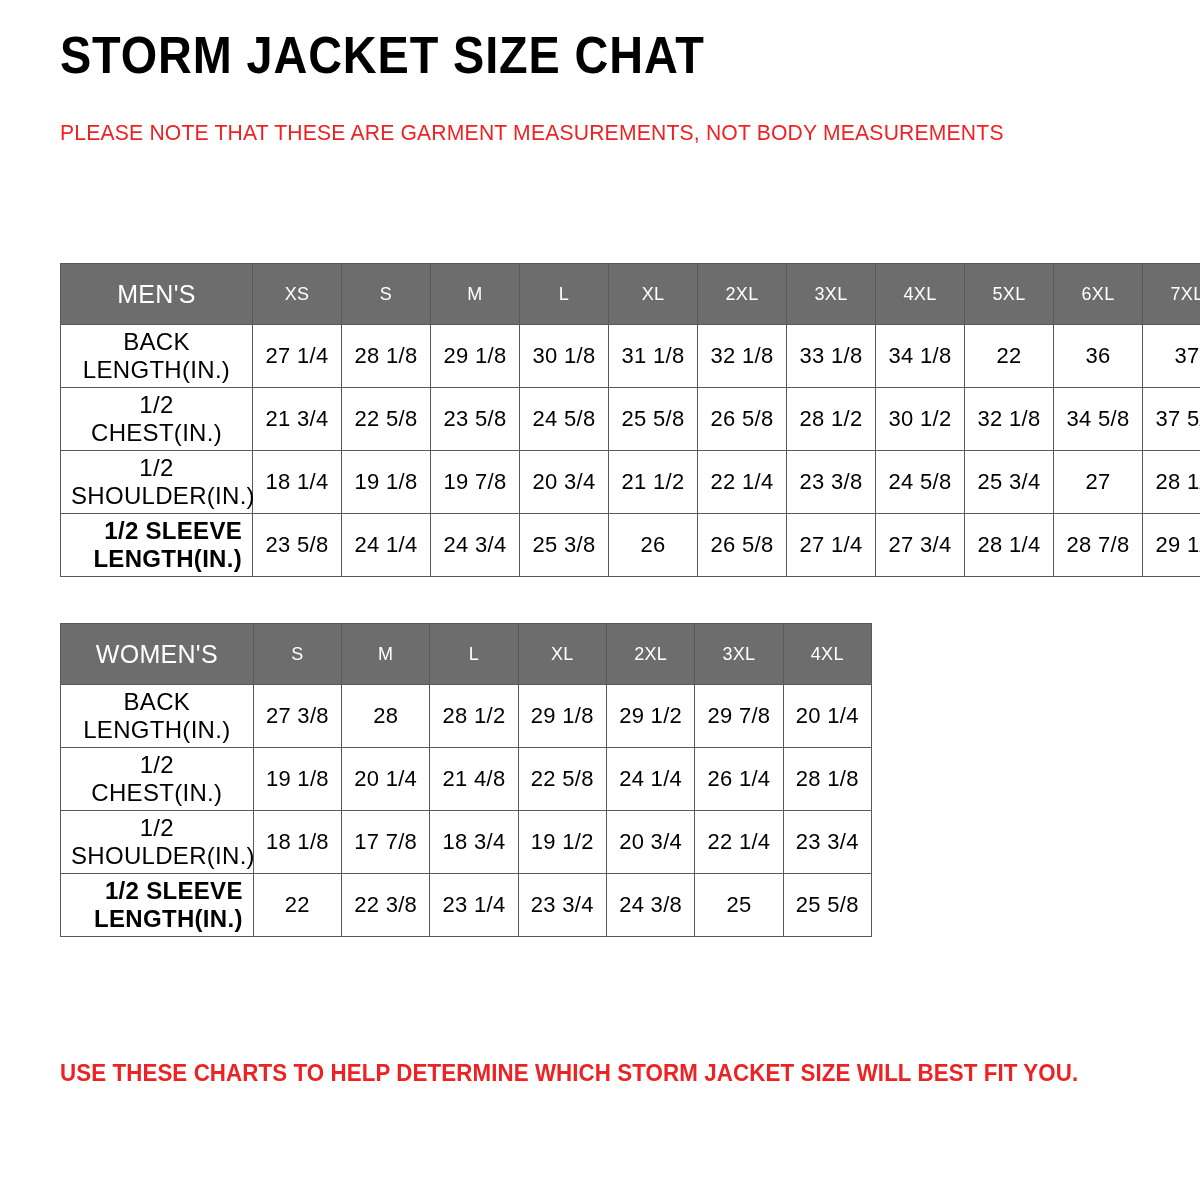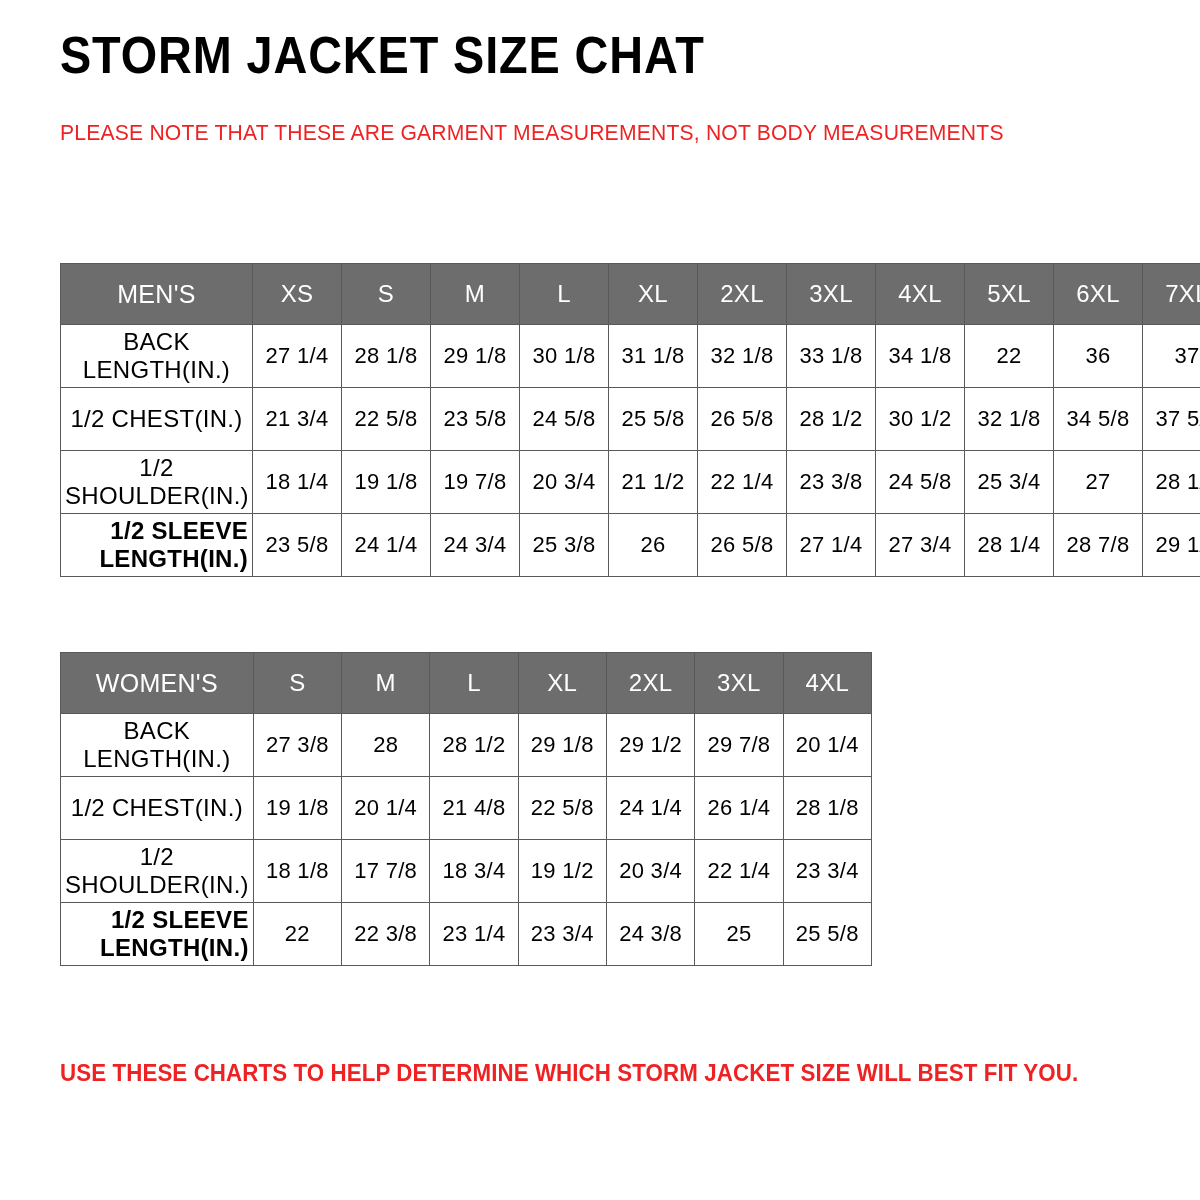"XS" table.size-table thead th { font-size: 24px -> 18px }
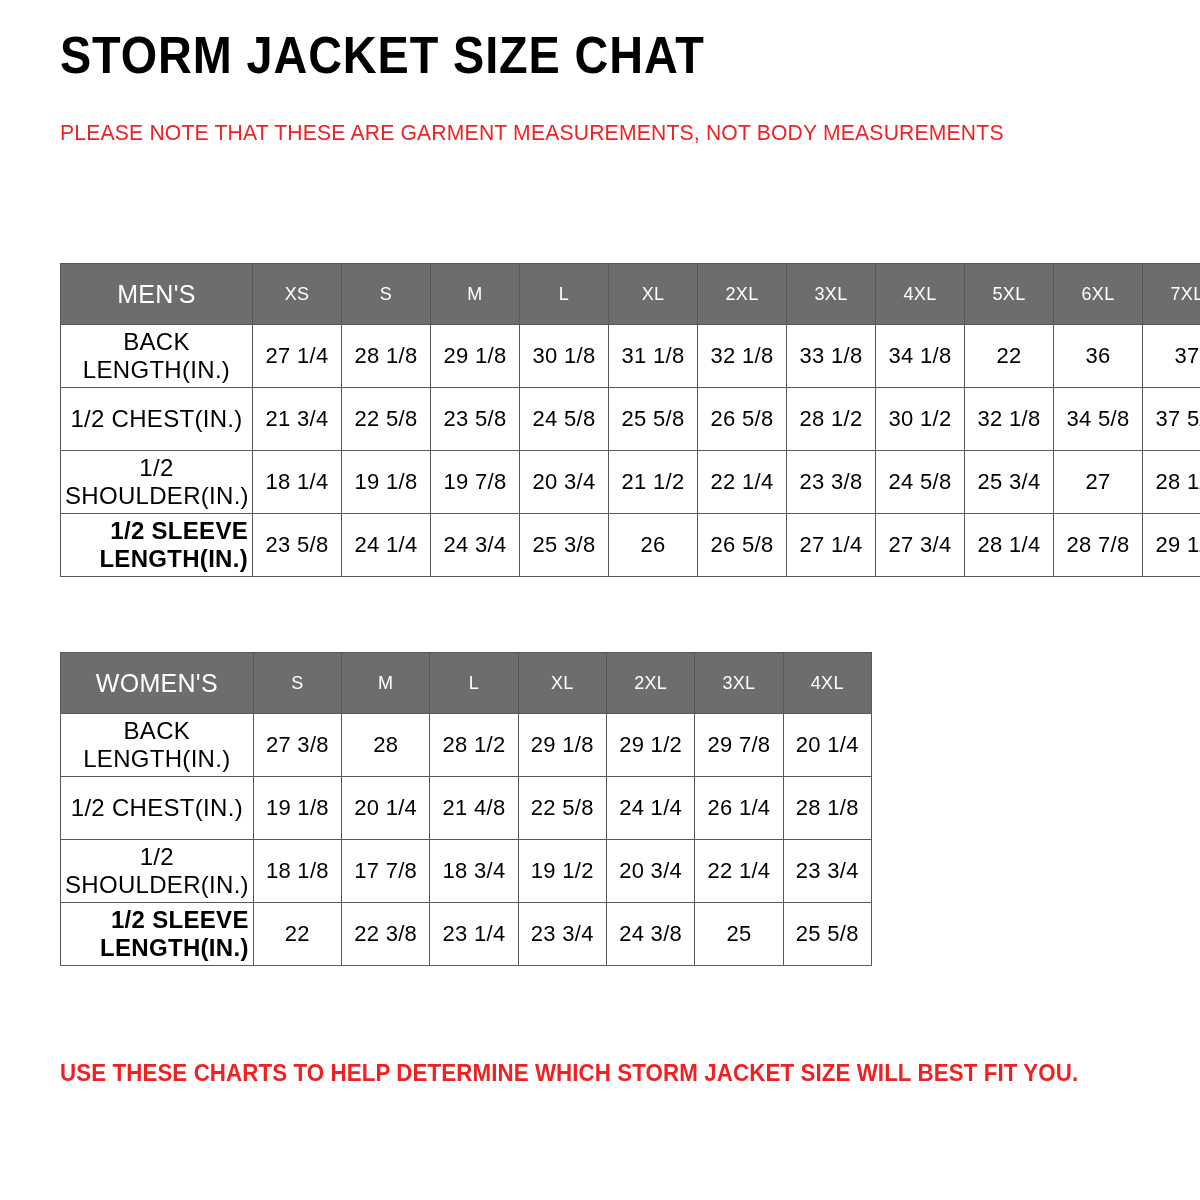"BACK" table.size-table tbody td.rowhead { padding: 0 4px -> 0 10px }
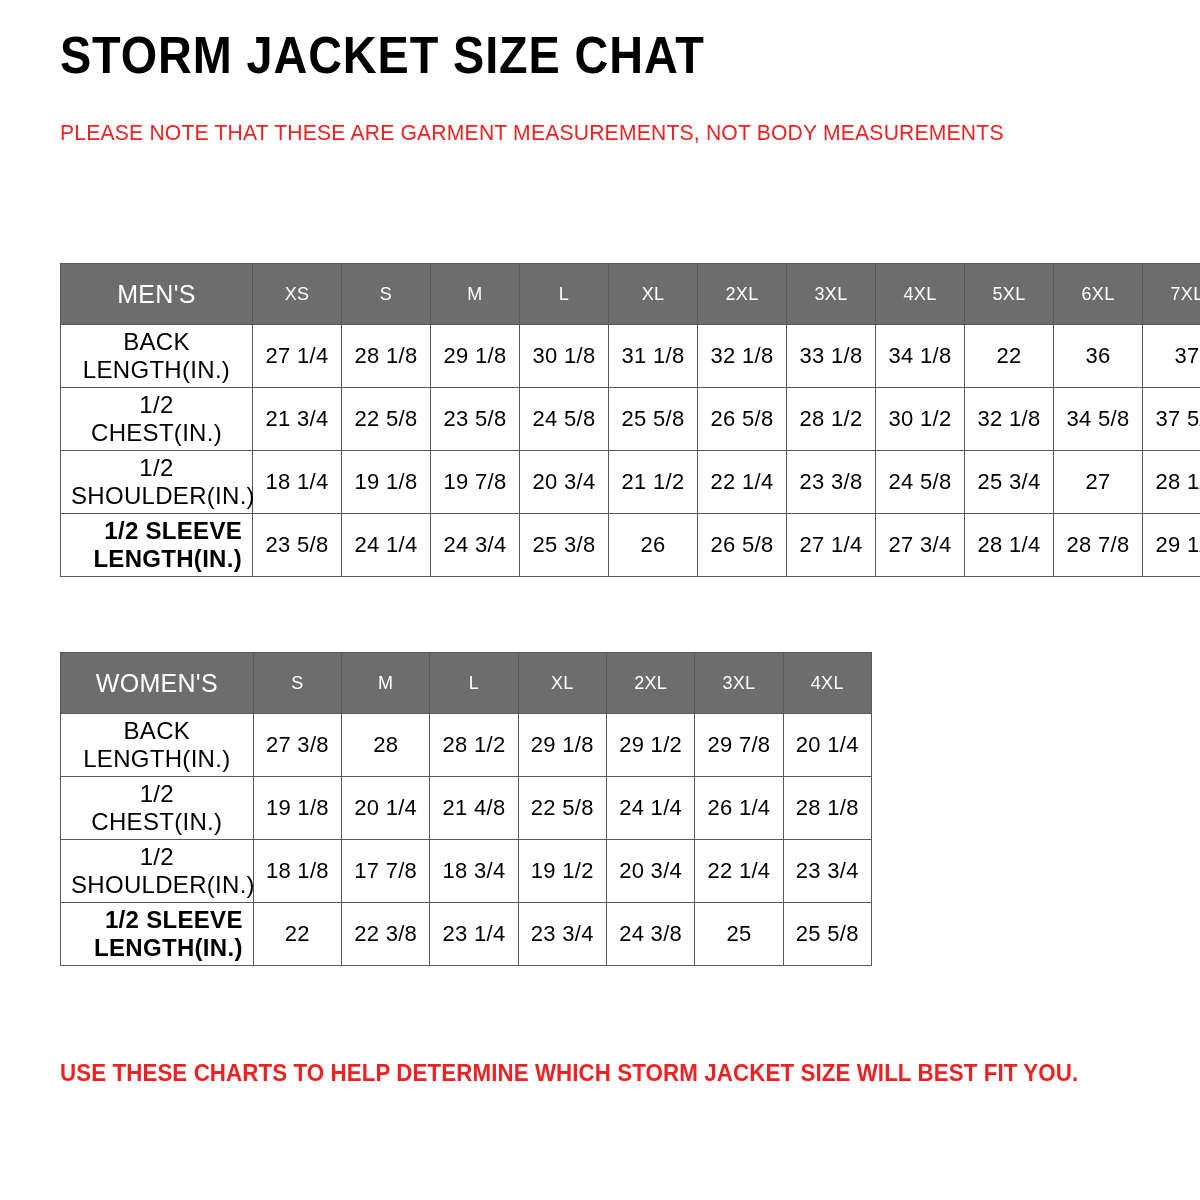"WOMEN'S" #women-table { top: 652px -> 623px }
